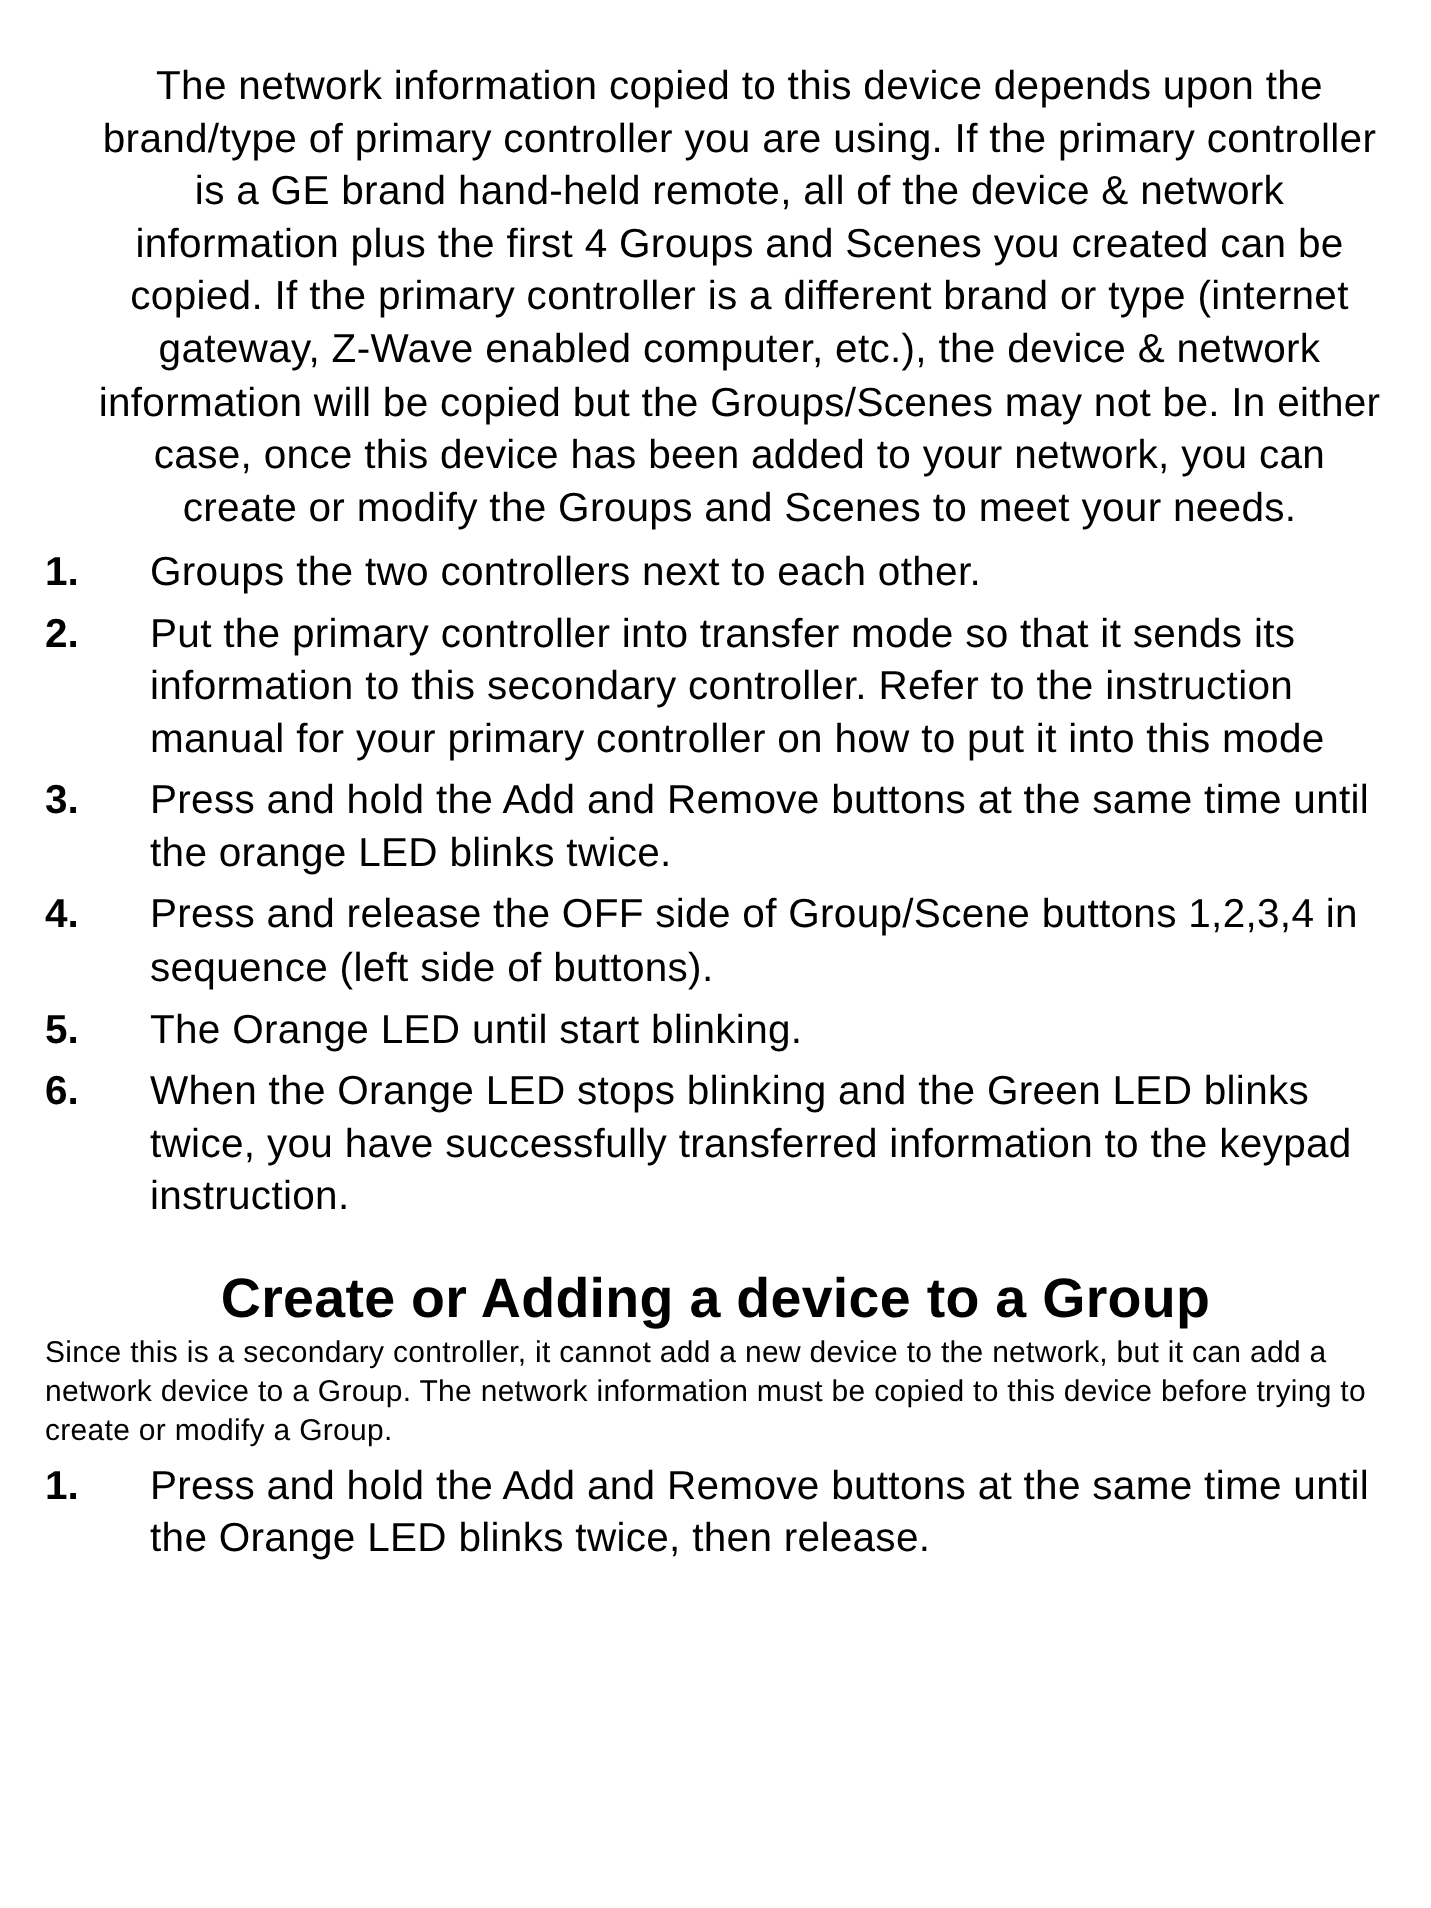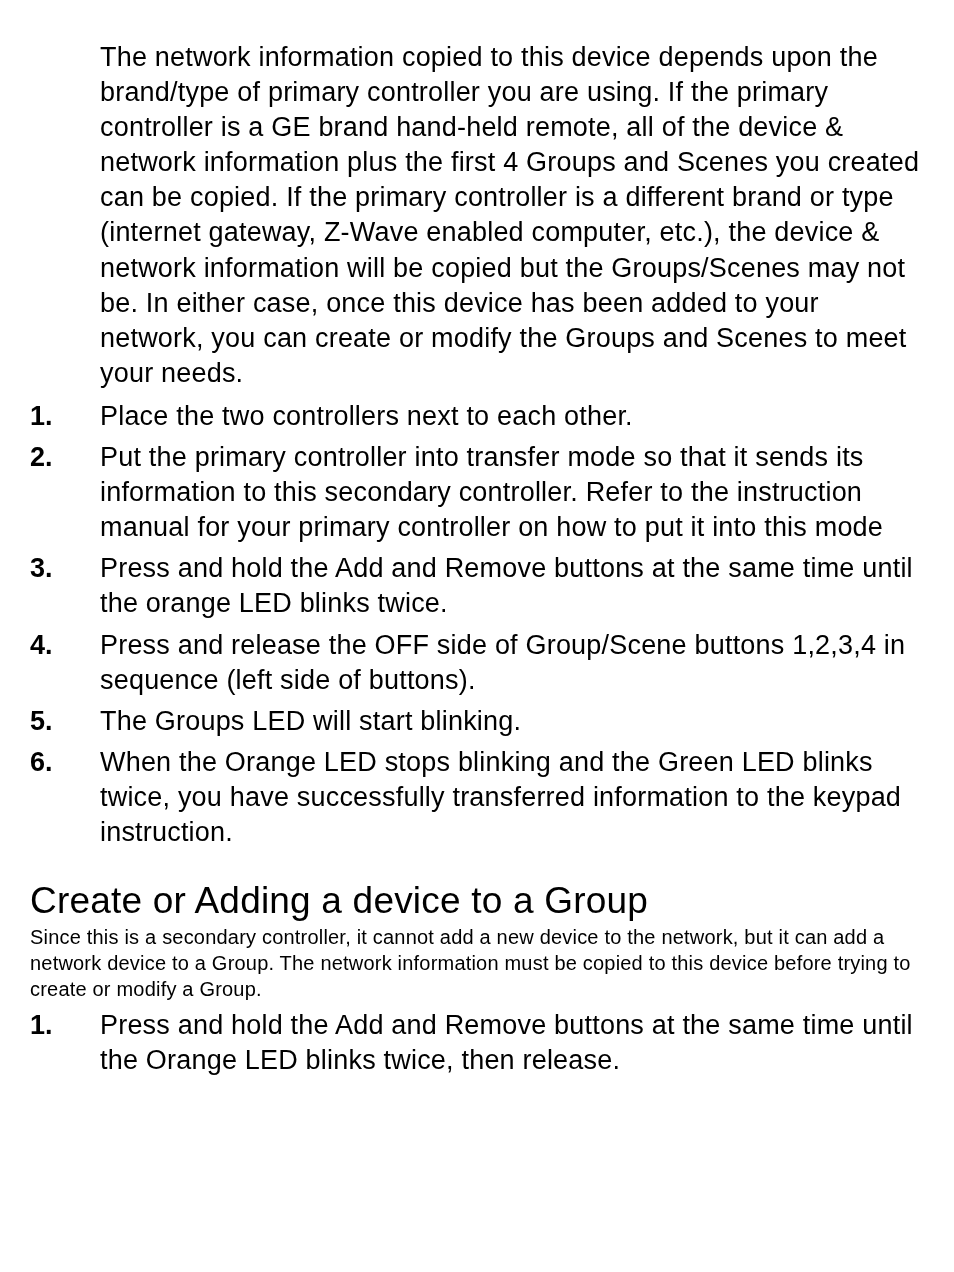"The network information copied to" .intro-block { margin-left: 70px -> 32px; text-align: none -> center }
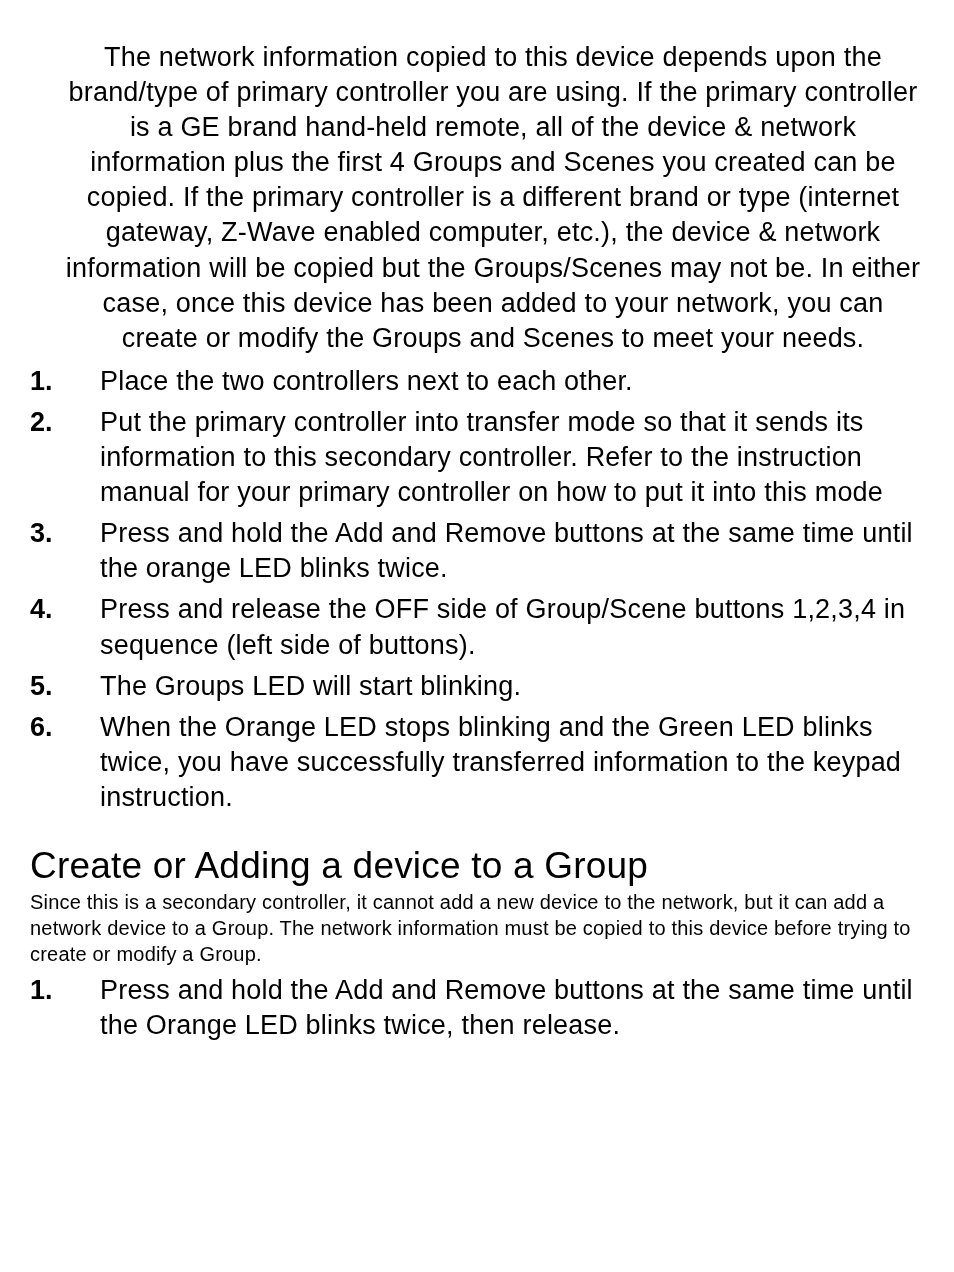"Place the two controllers next" span.step-text { text: Place -> Groups }
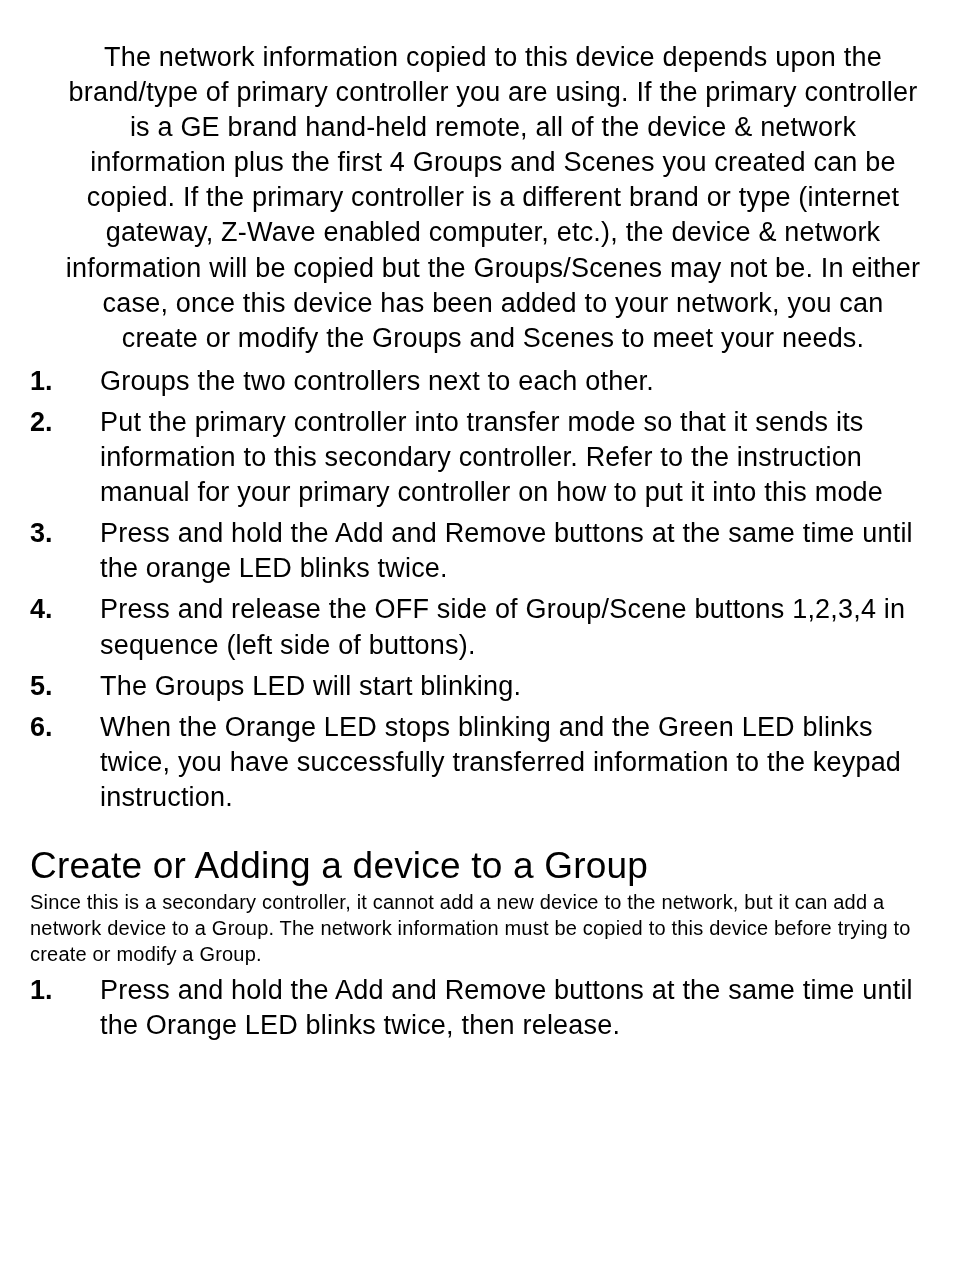"The Groups LED will start" span.step-text { text: Groups LED will -> Orange LED until }
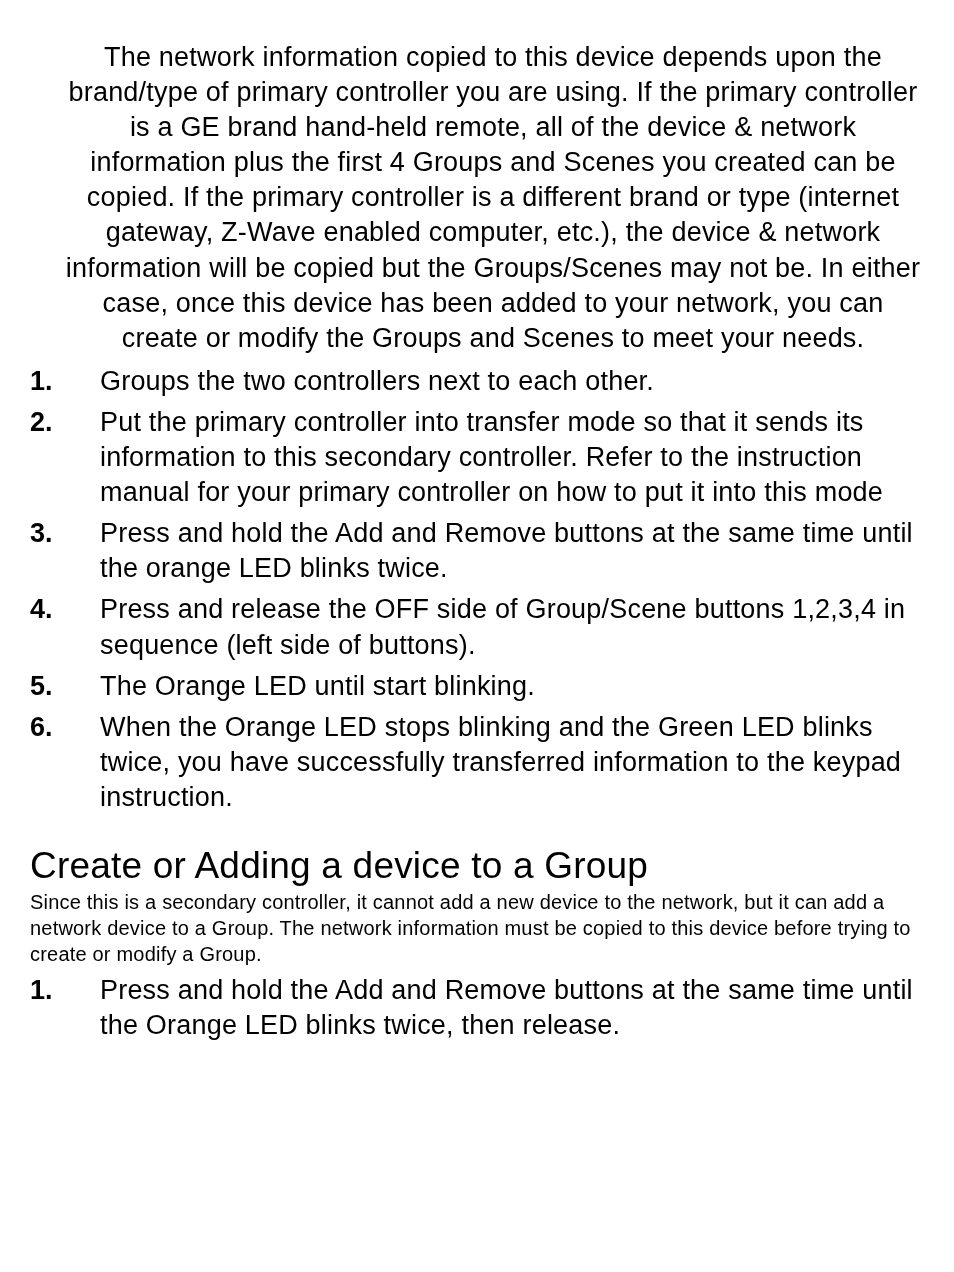"Create or Adding a device" h2.section-heading { font-weight: 400 -> 700; text-align: none -> center }
